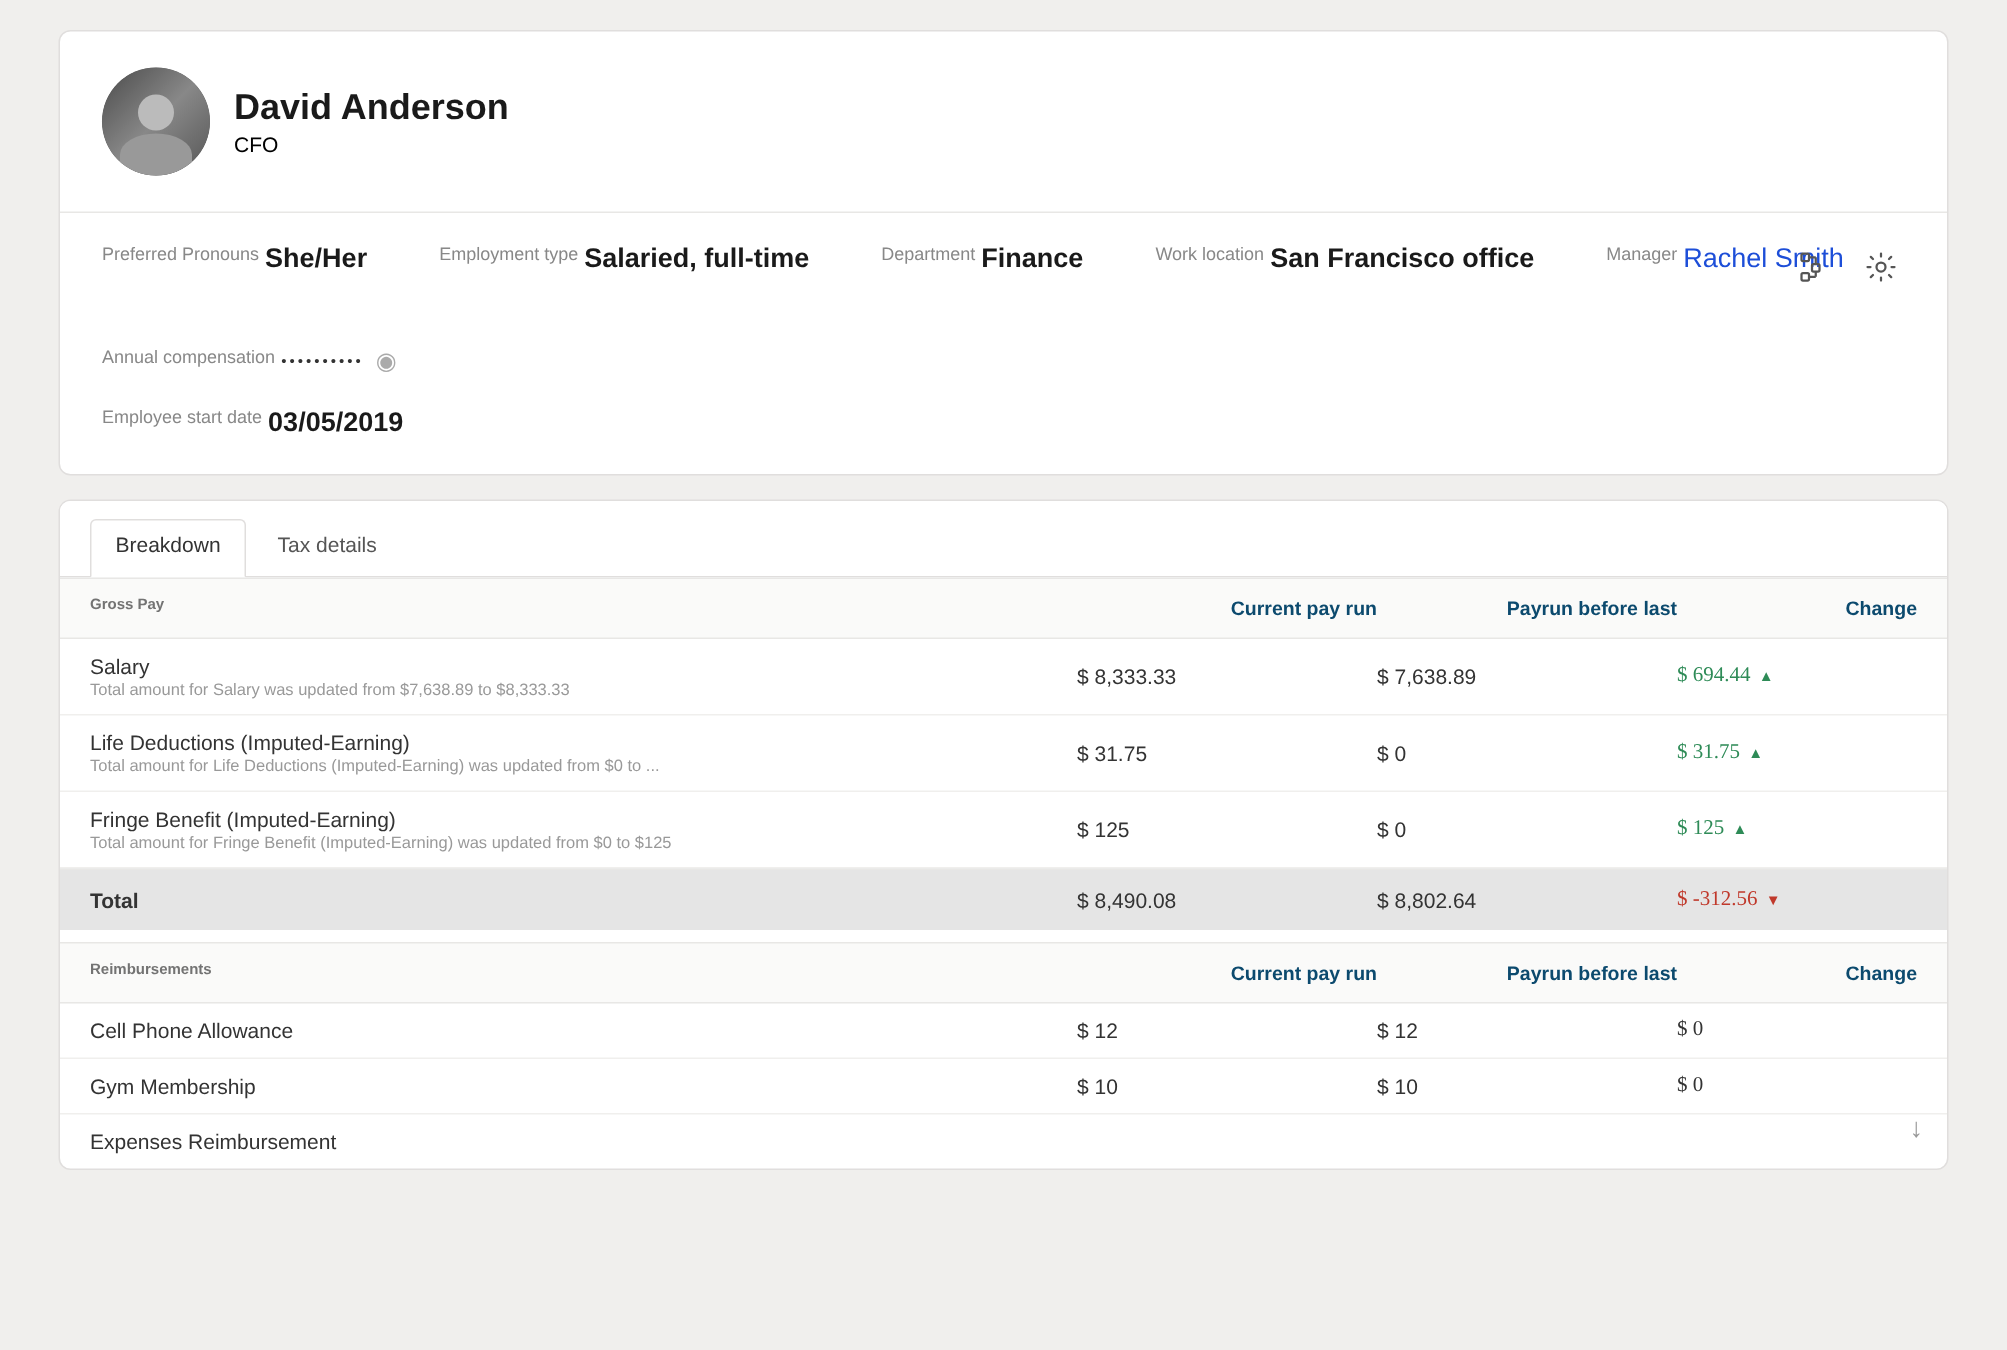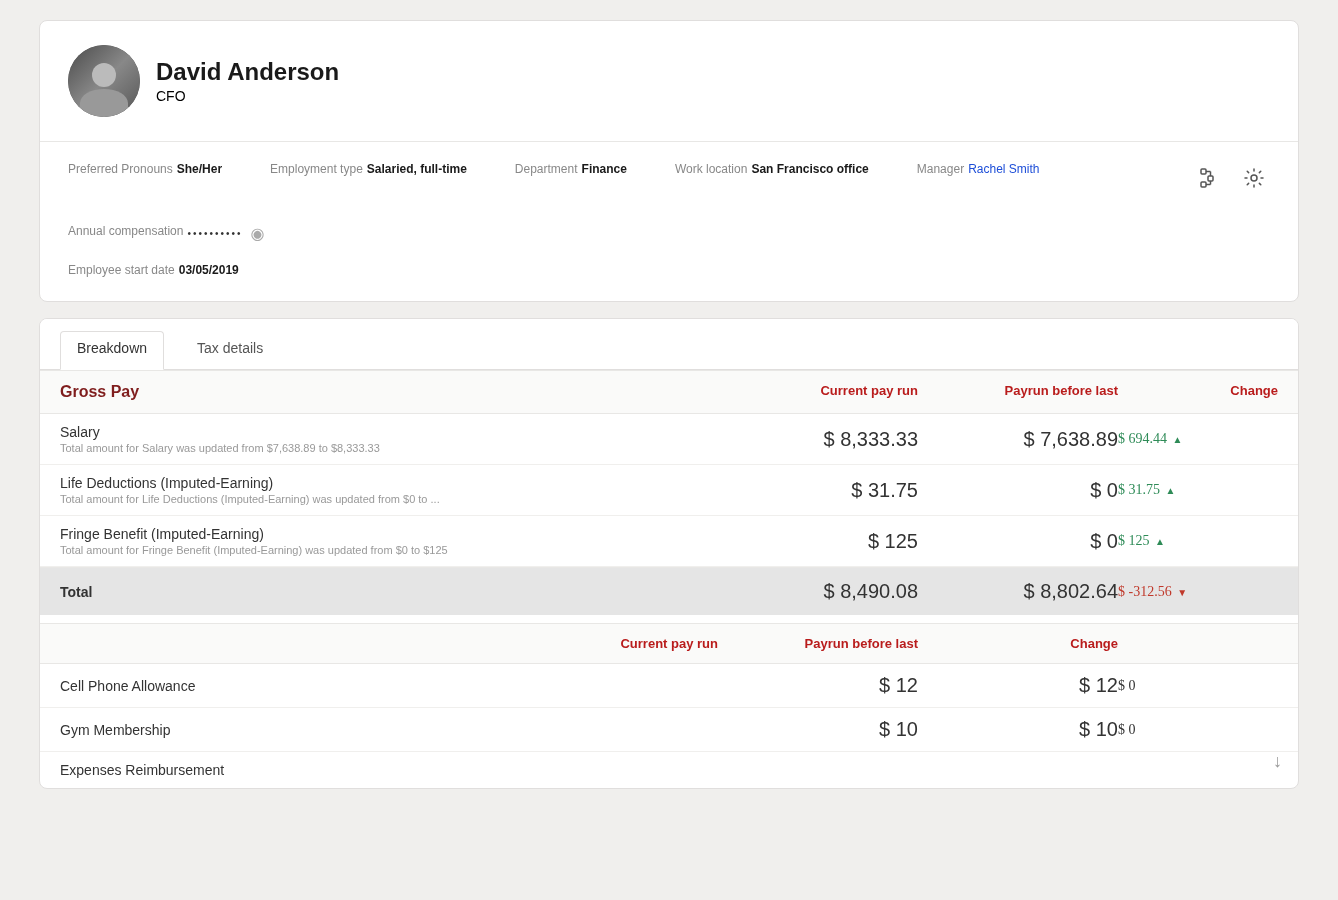"She/Her" .meta-value { font-size: 12px -> 18px }
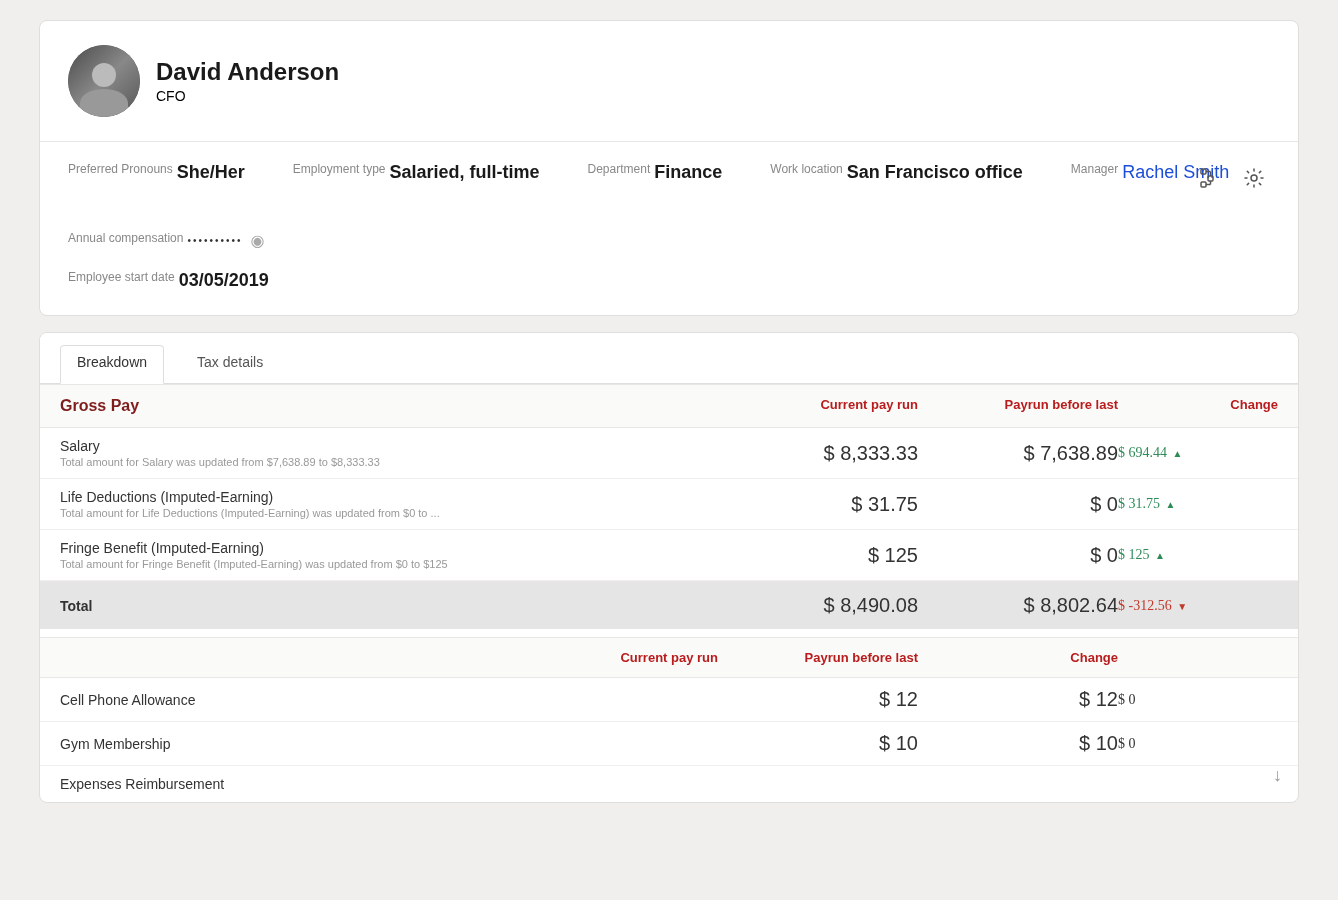"Breakdown" .tabs-bar { gap: 16px -> 4px }
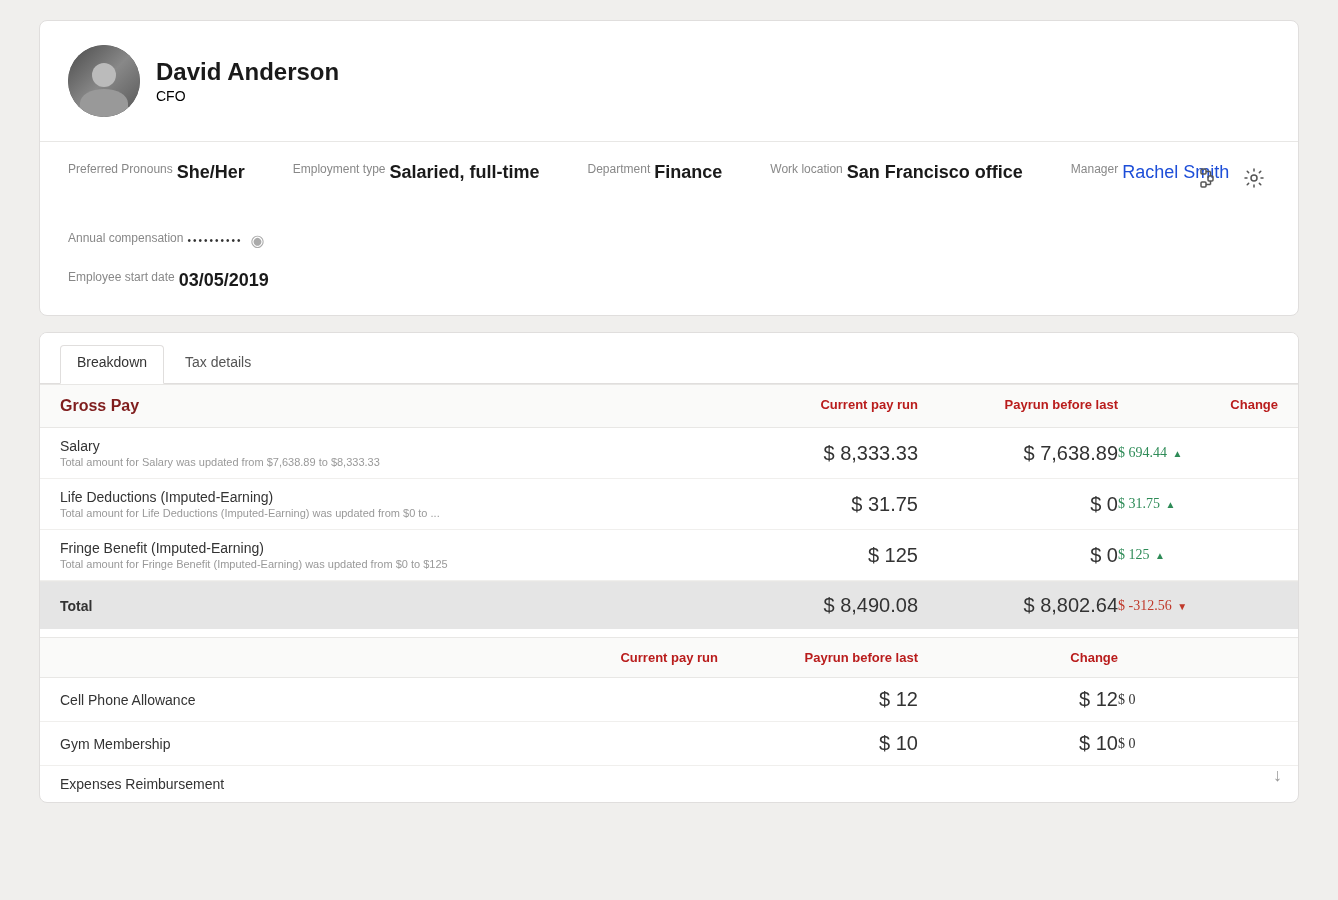"Gross Pay" .table-group-header .cell-label { color: #7f1d1d -> #737373; font-size: 16px -> 10px }
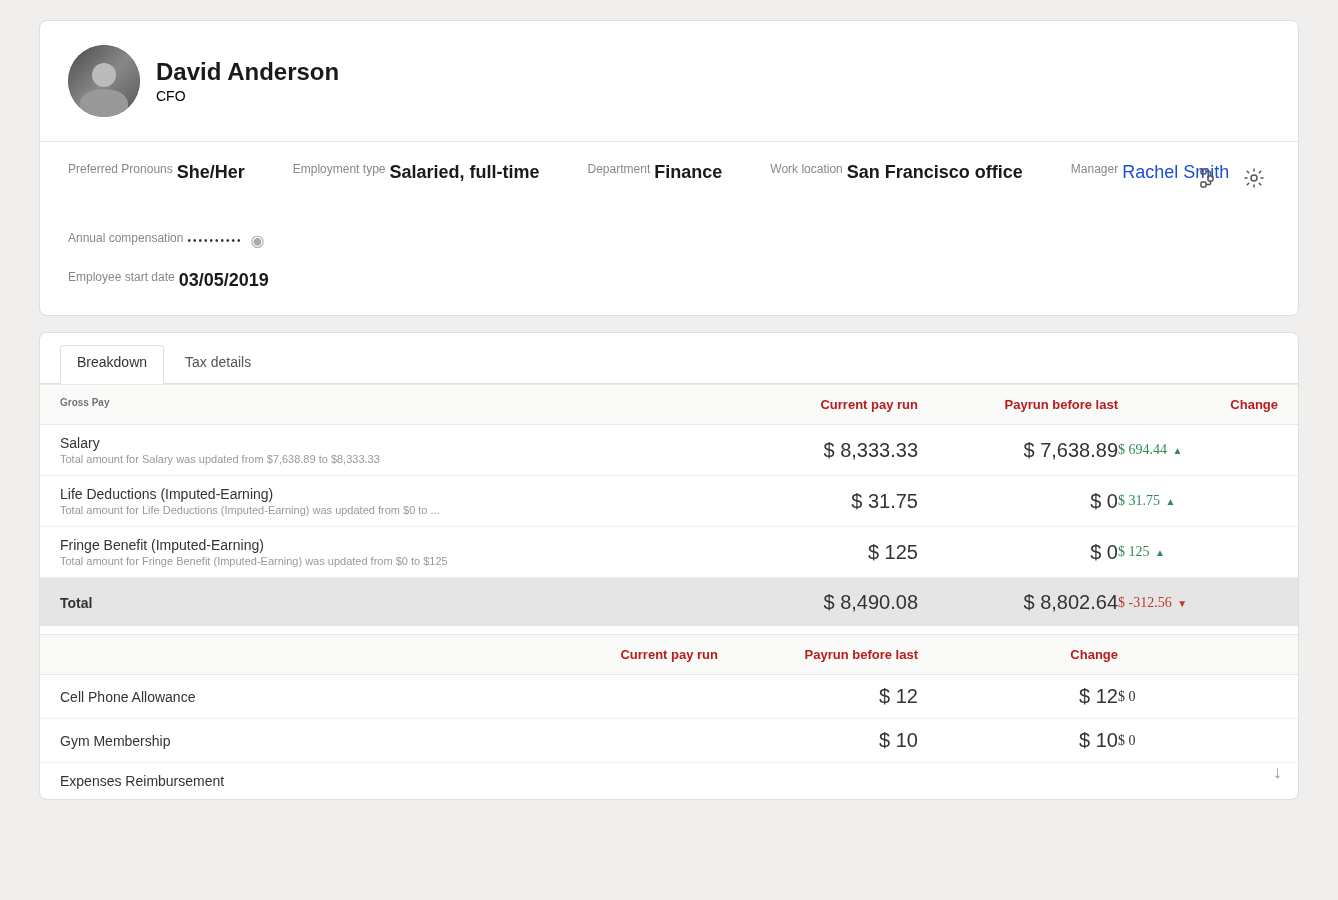"Current pay run" .table-group-header .cell-col-header { color: #b91c1c -> #0c4a6e }
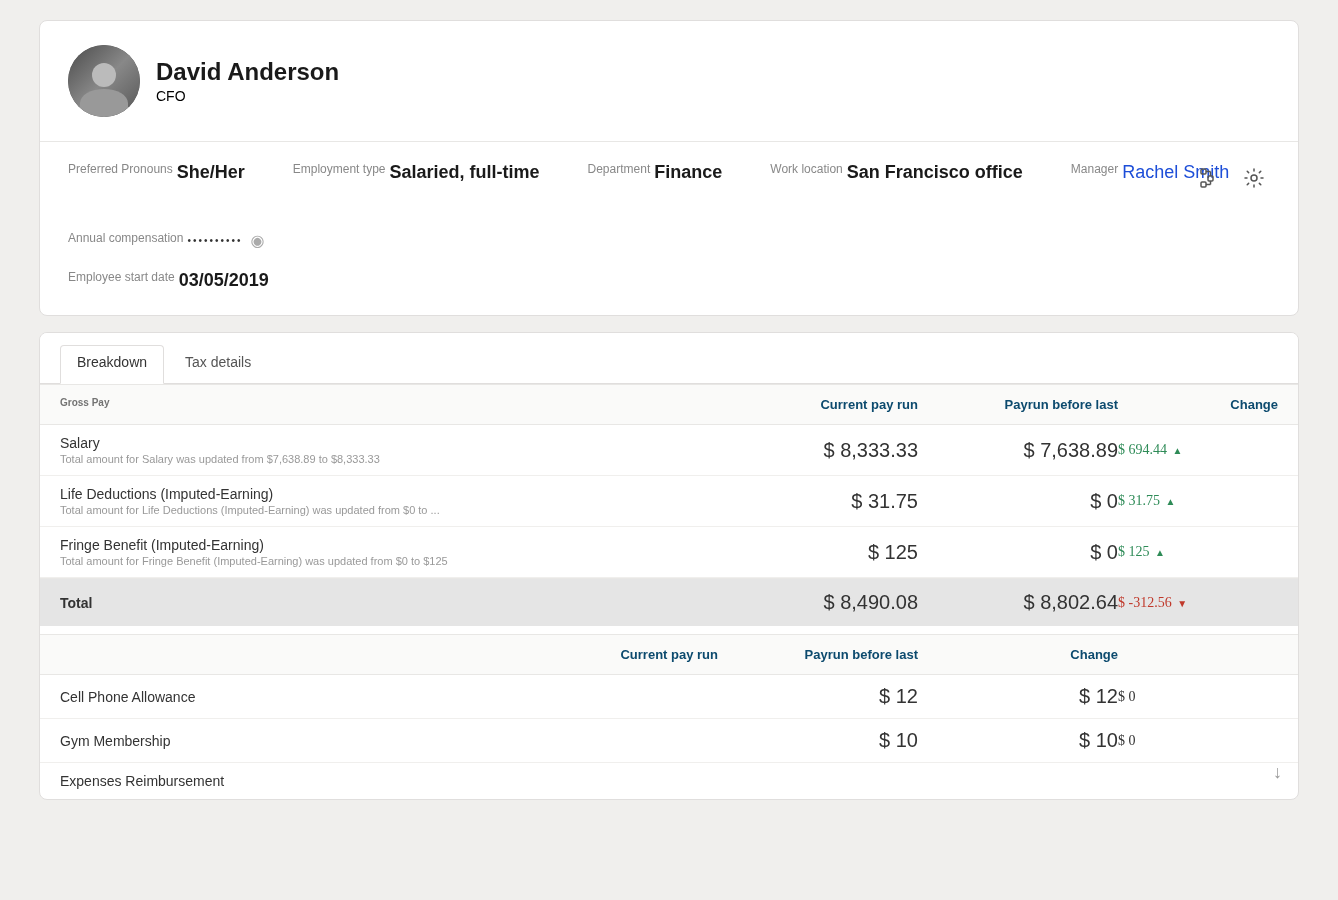"$ 8,333.33" .cell-value { font-size: 20px -> 14px; text-align: right -> left }
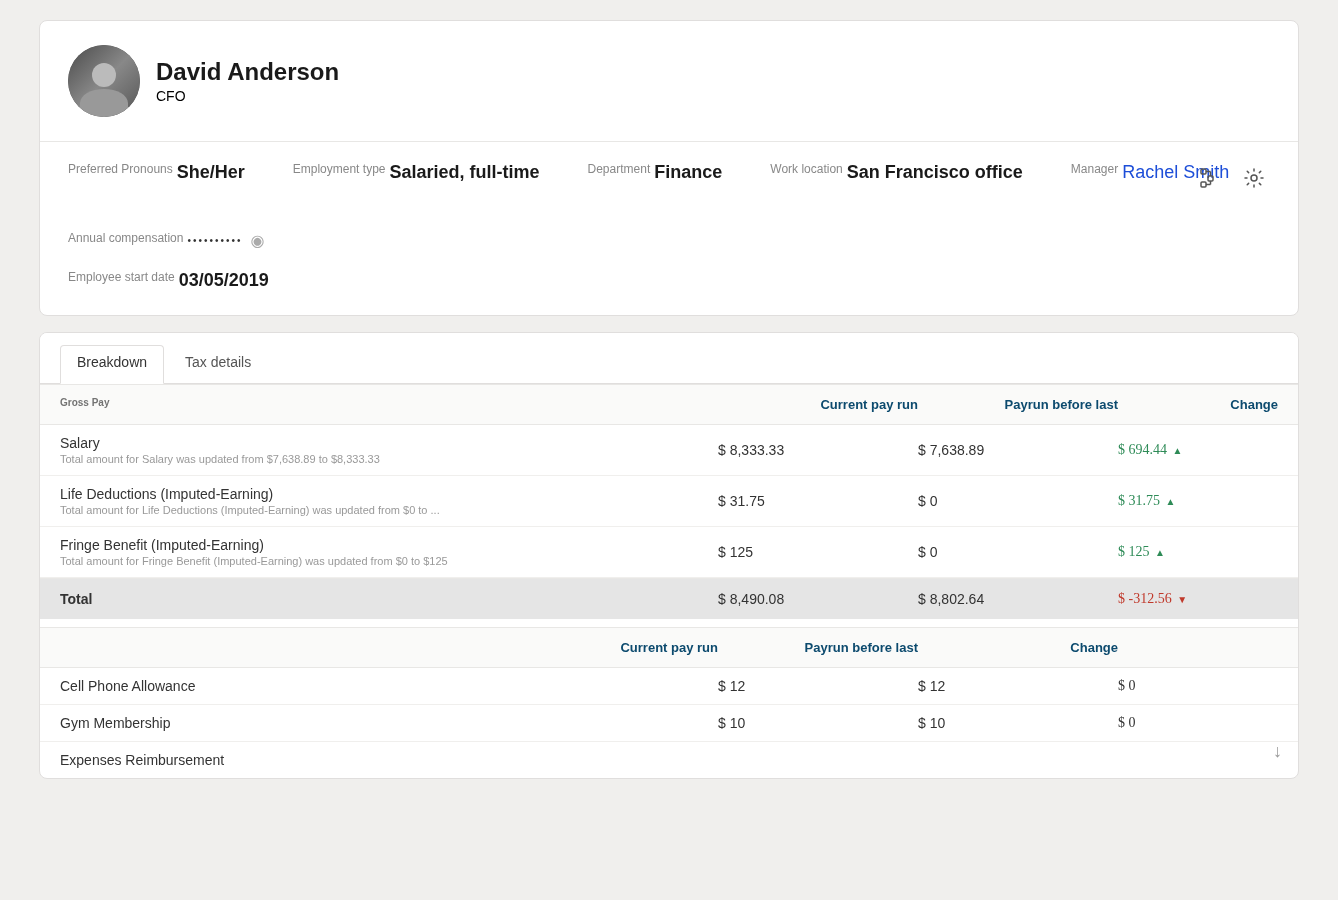"Reimbursements" div.cell-label { html: none -> <div>Reimbursements</div> }
